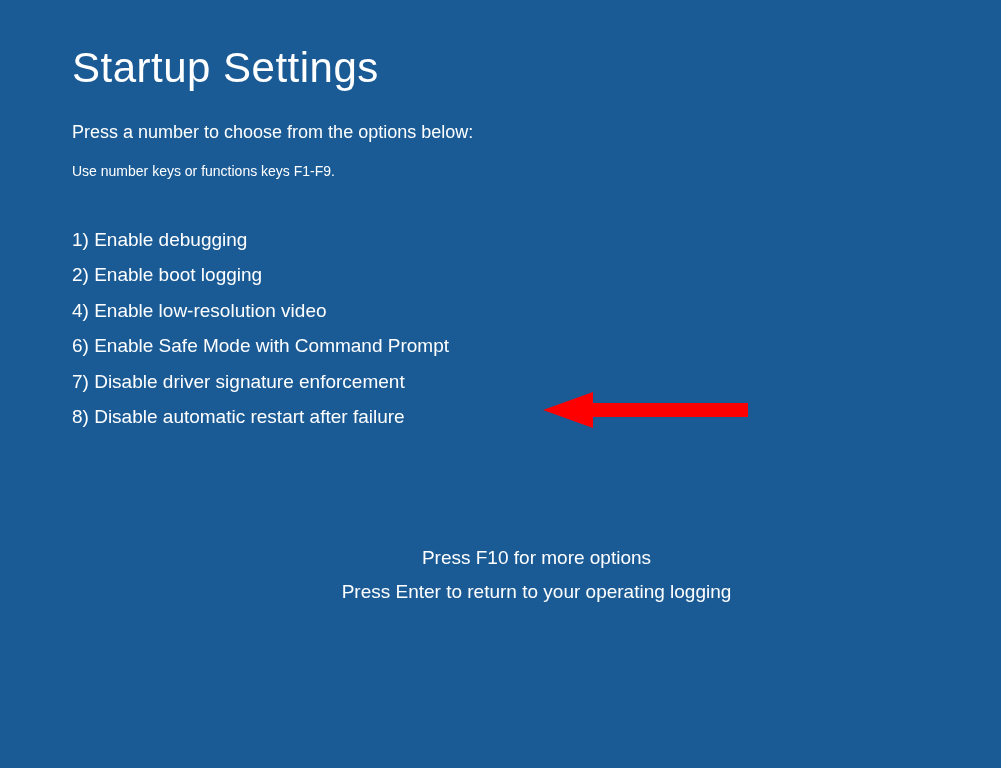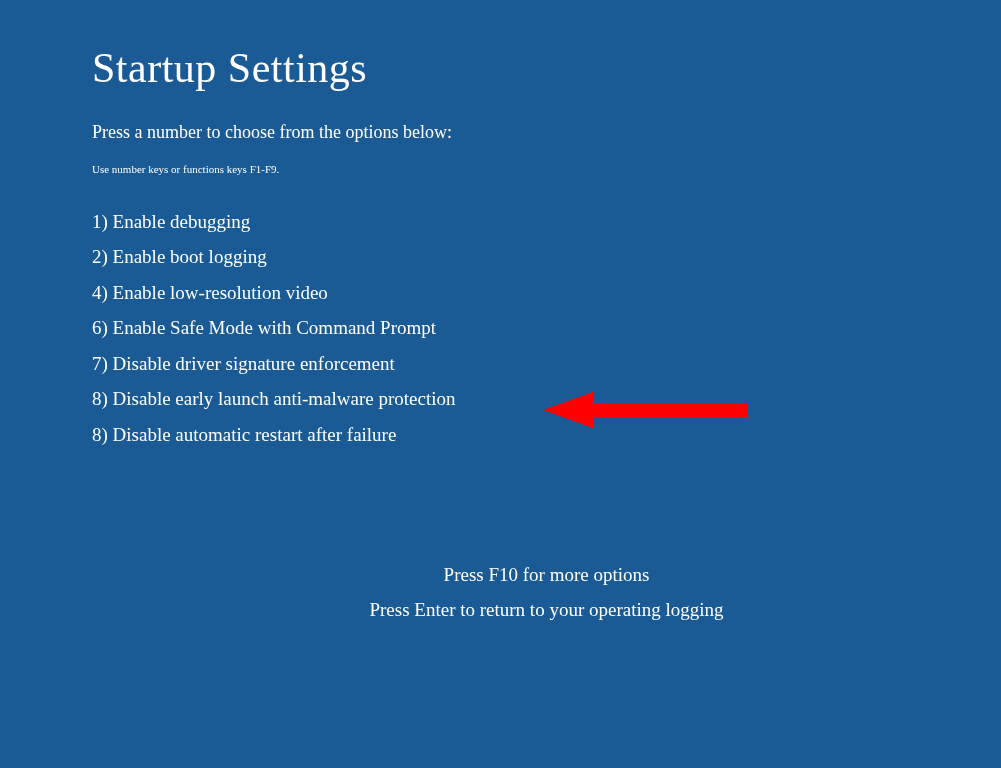"Startup Settings" .container { font-family: Liberation Serif, serif -> none; padding-left: 92px -> 72px }
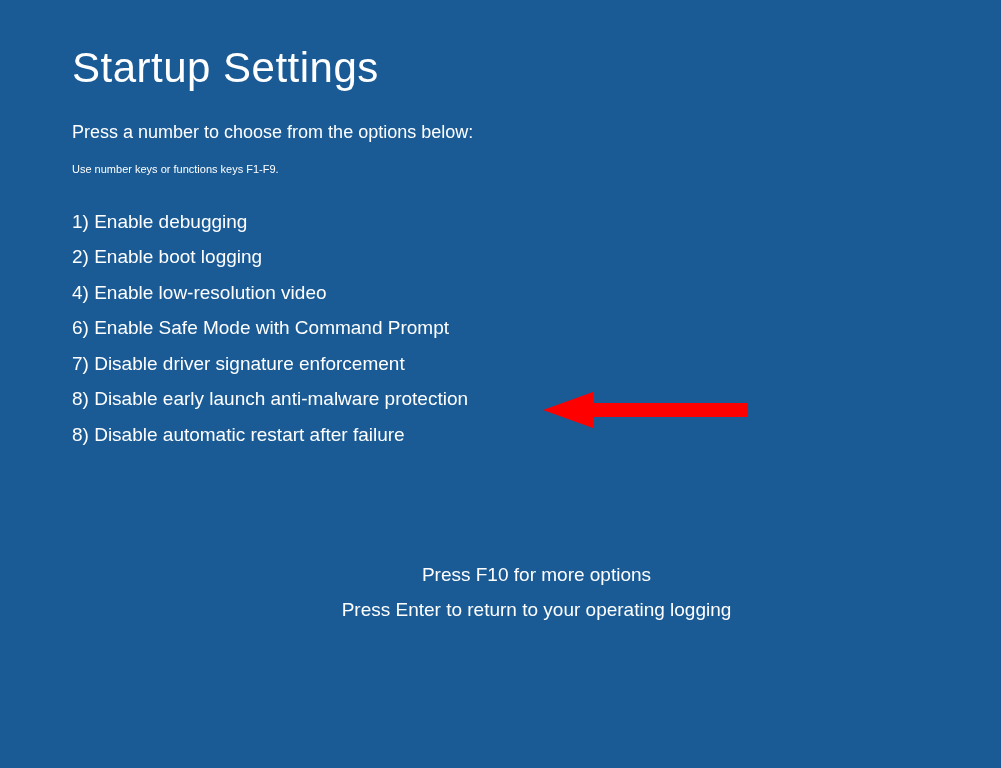"Use number keys or functions" .hint { font-size: 11px -> 14px; margin-bottom: 32px -> 46px }
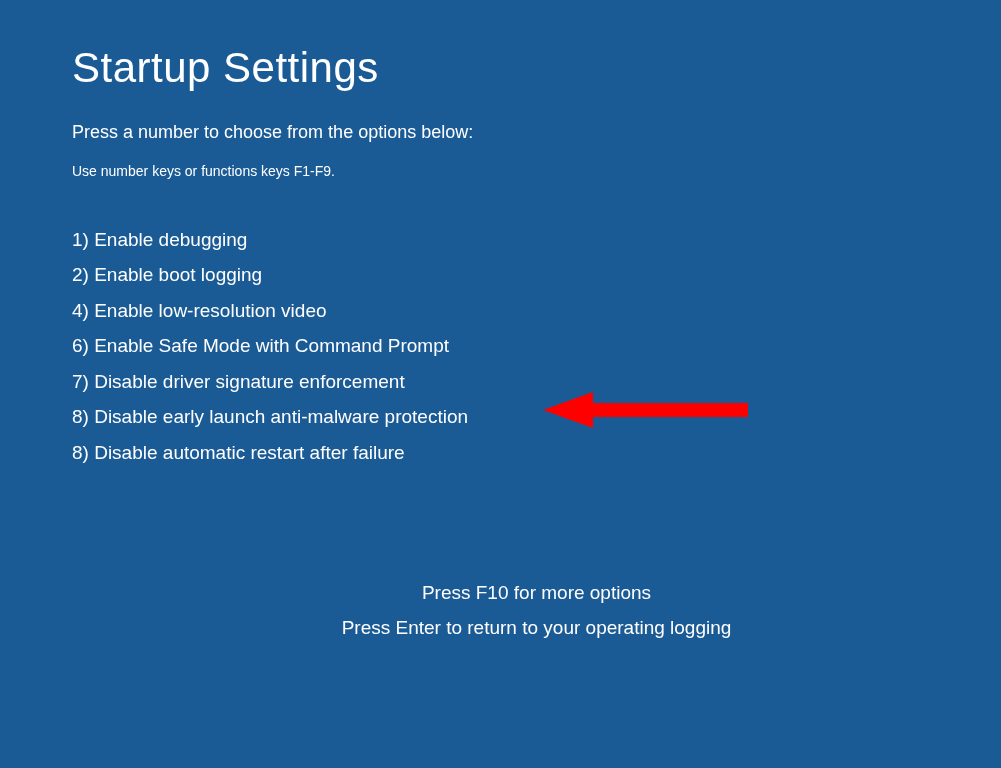"8) Disable early launch anti-malware" div.option-item { html: <div>8) Disable early launch anti-malware protection</div> -> none }
